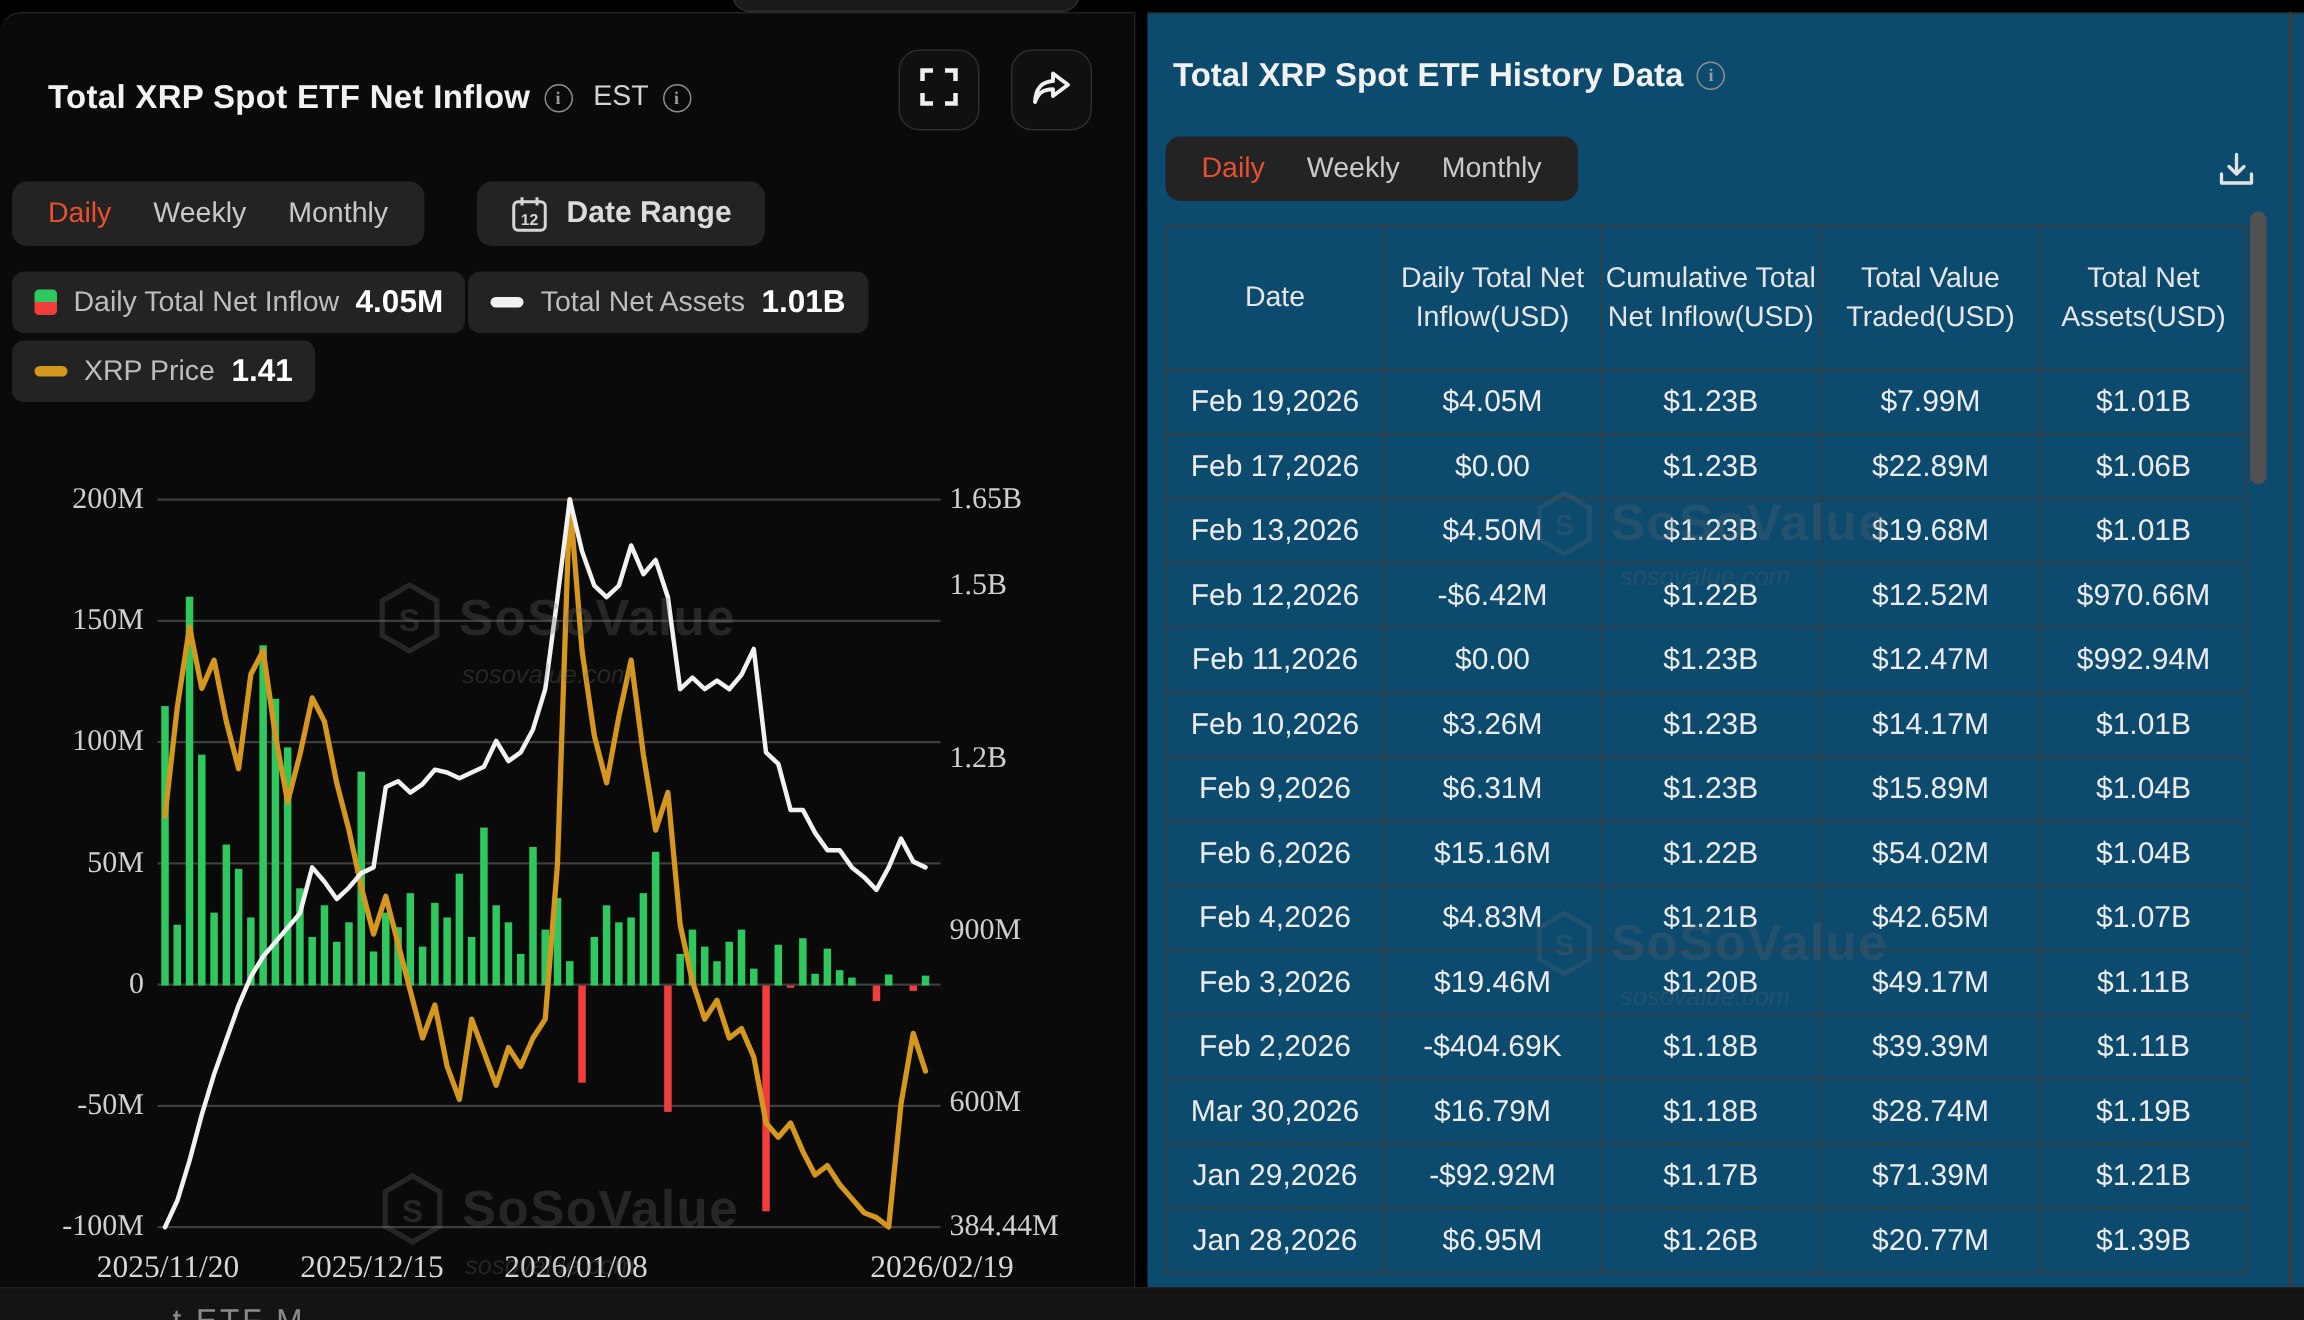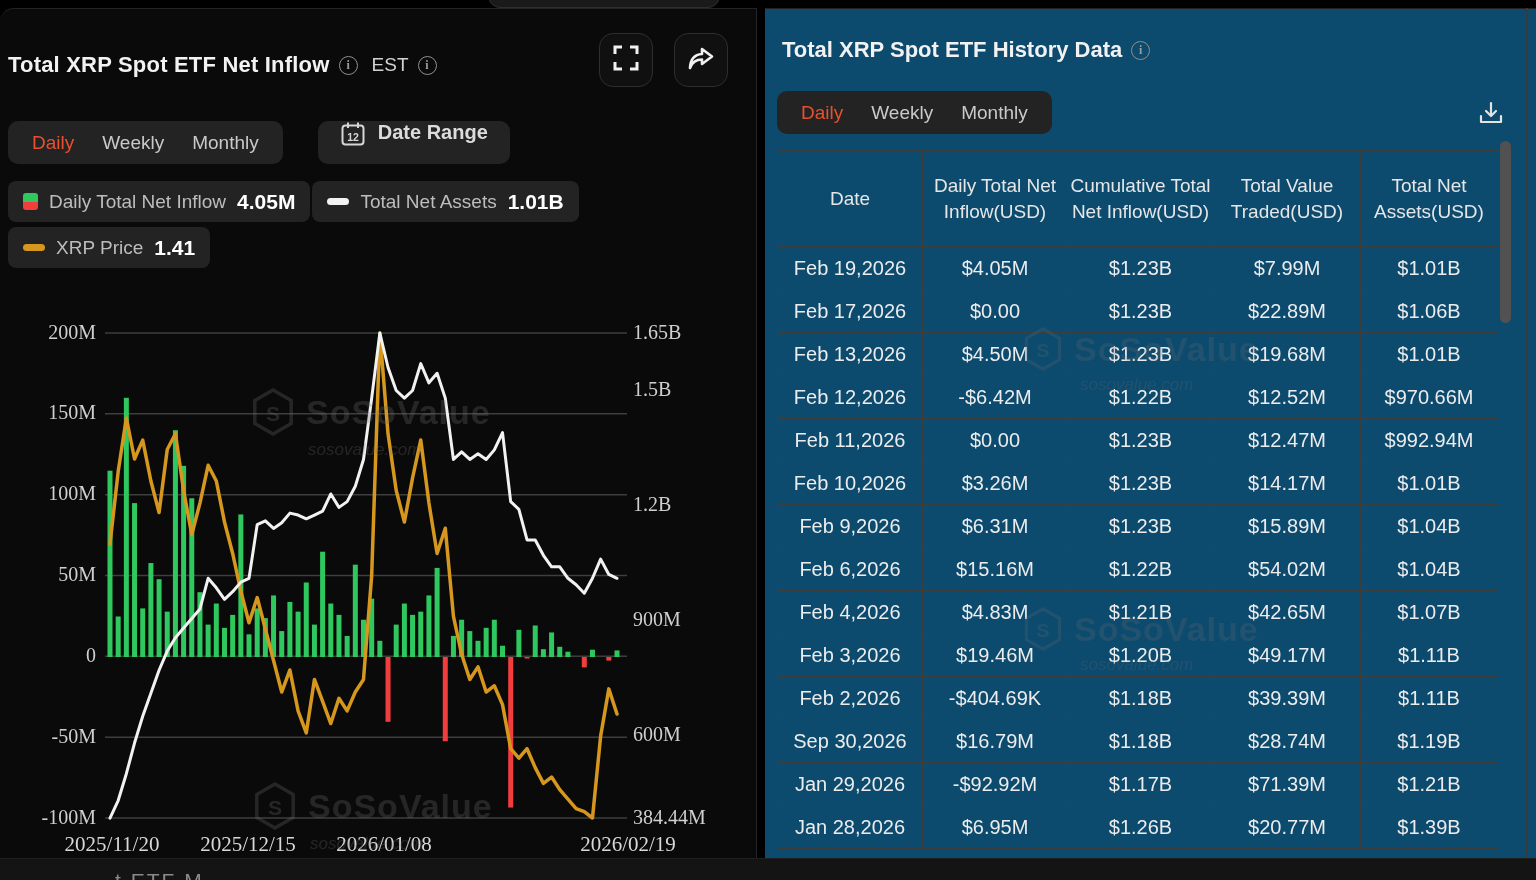"Total XRP Spot ETF Net" .lp-title { margin-left: none -> 24px }
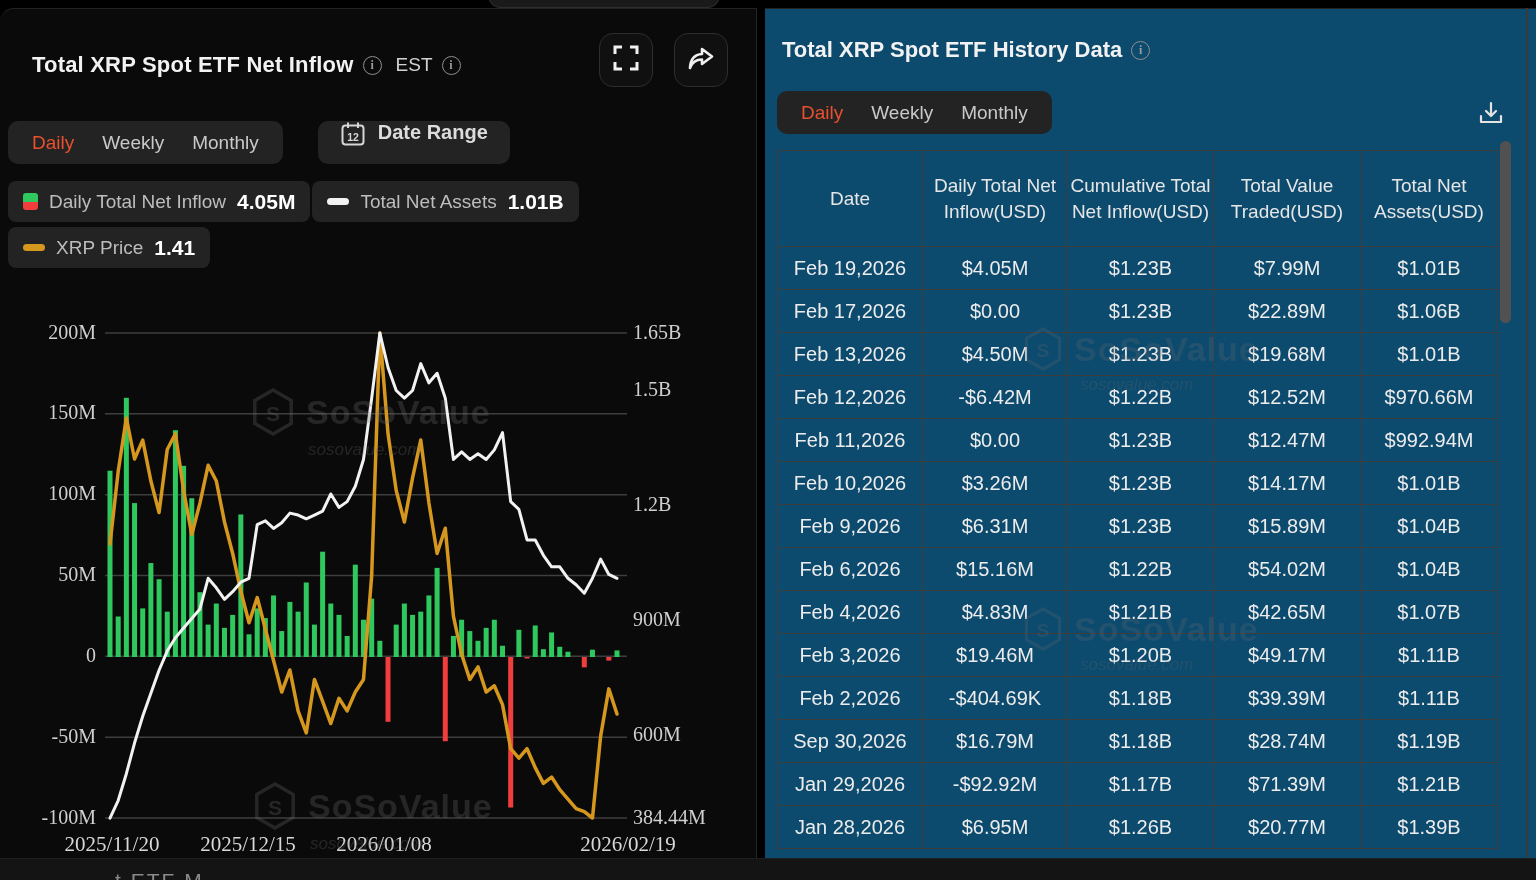"12" .date-range-btn { align-items: flex-start -> center }
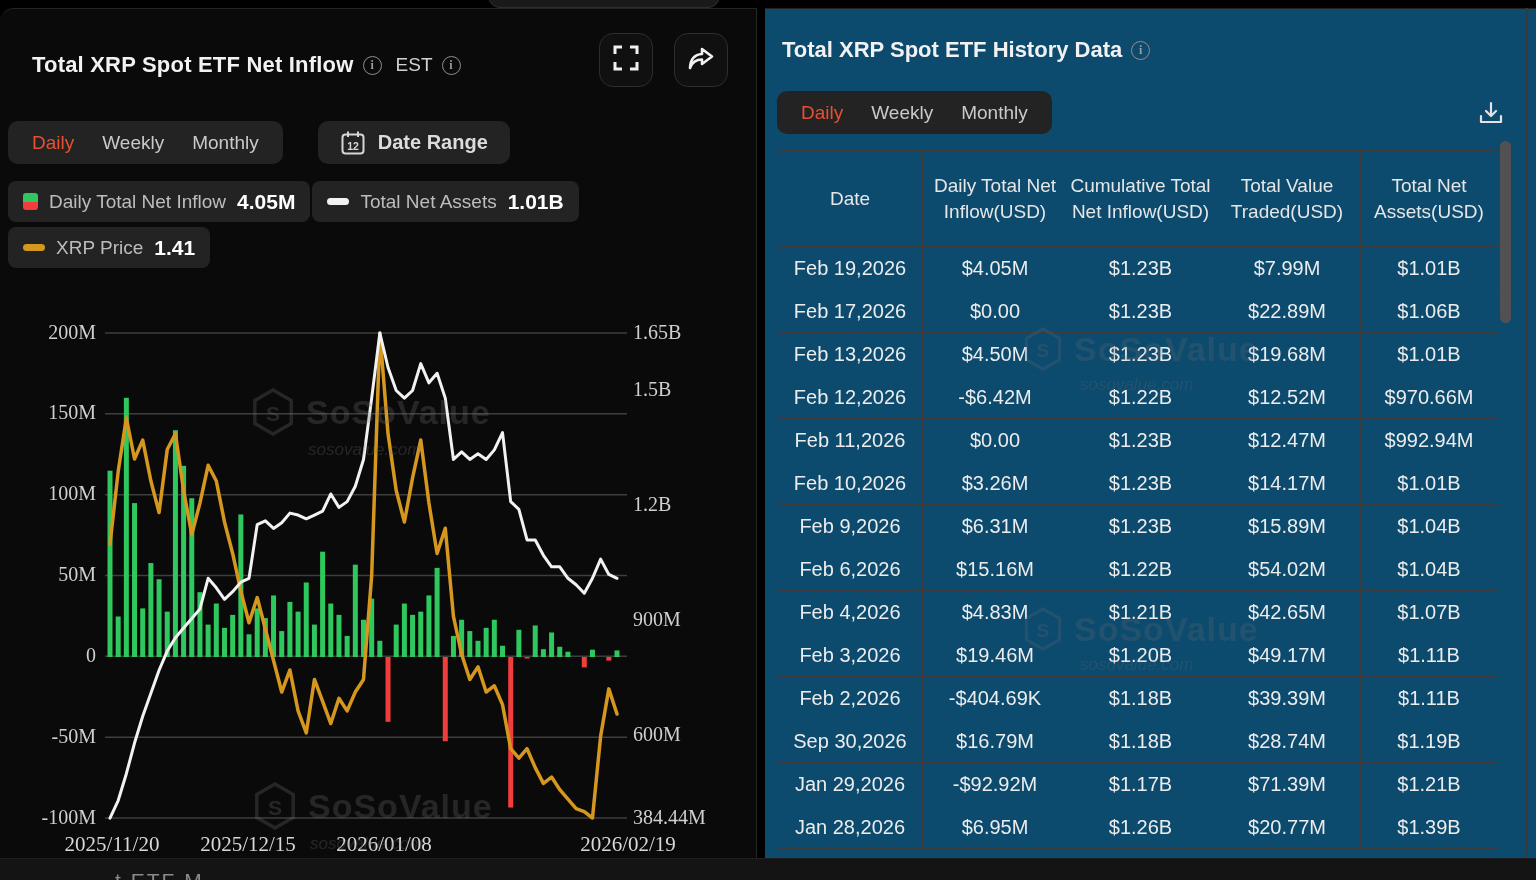"Sep 30,2026" td { text: Sep -> Mar }
